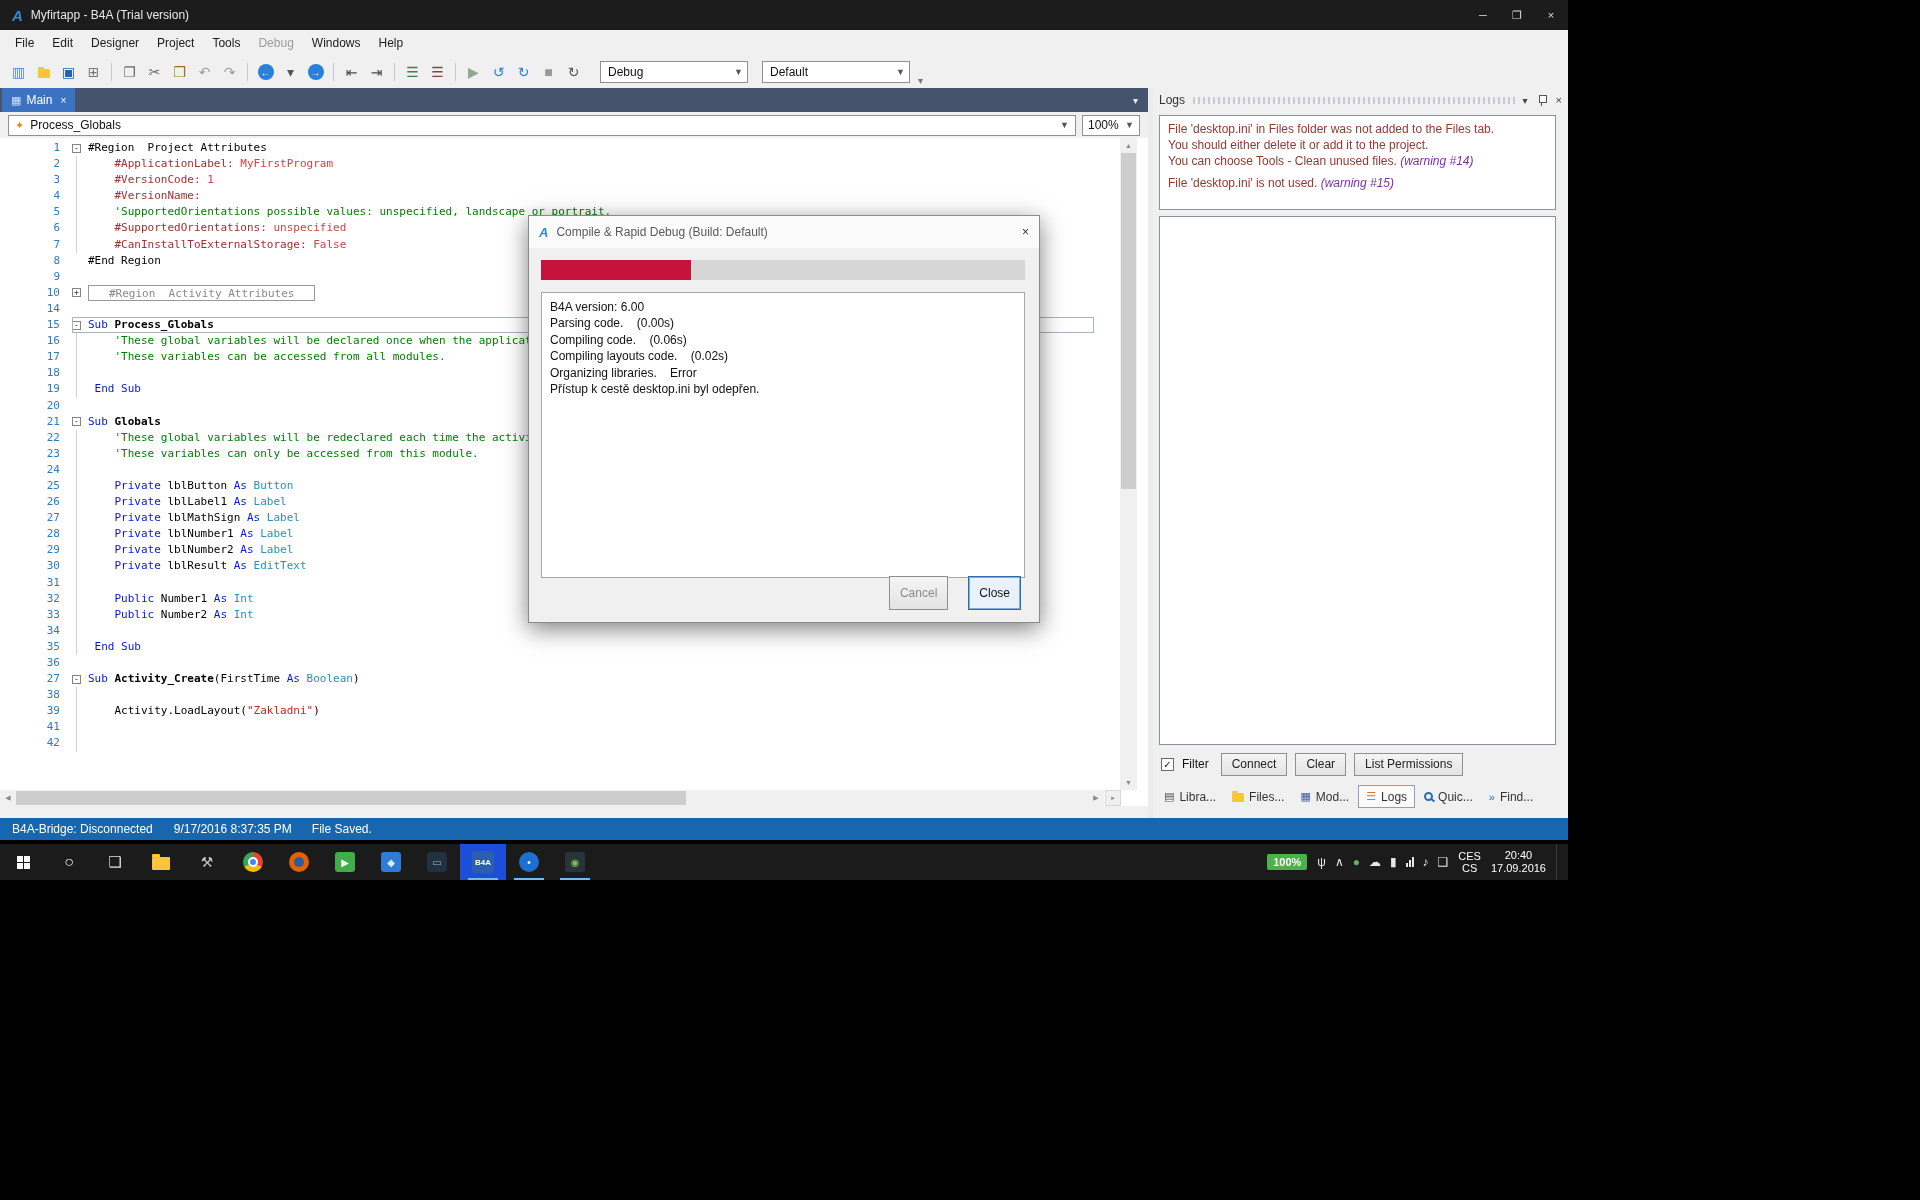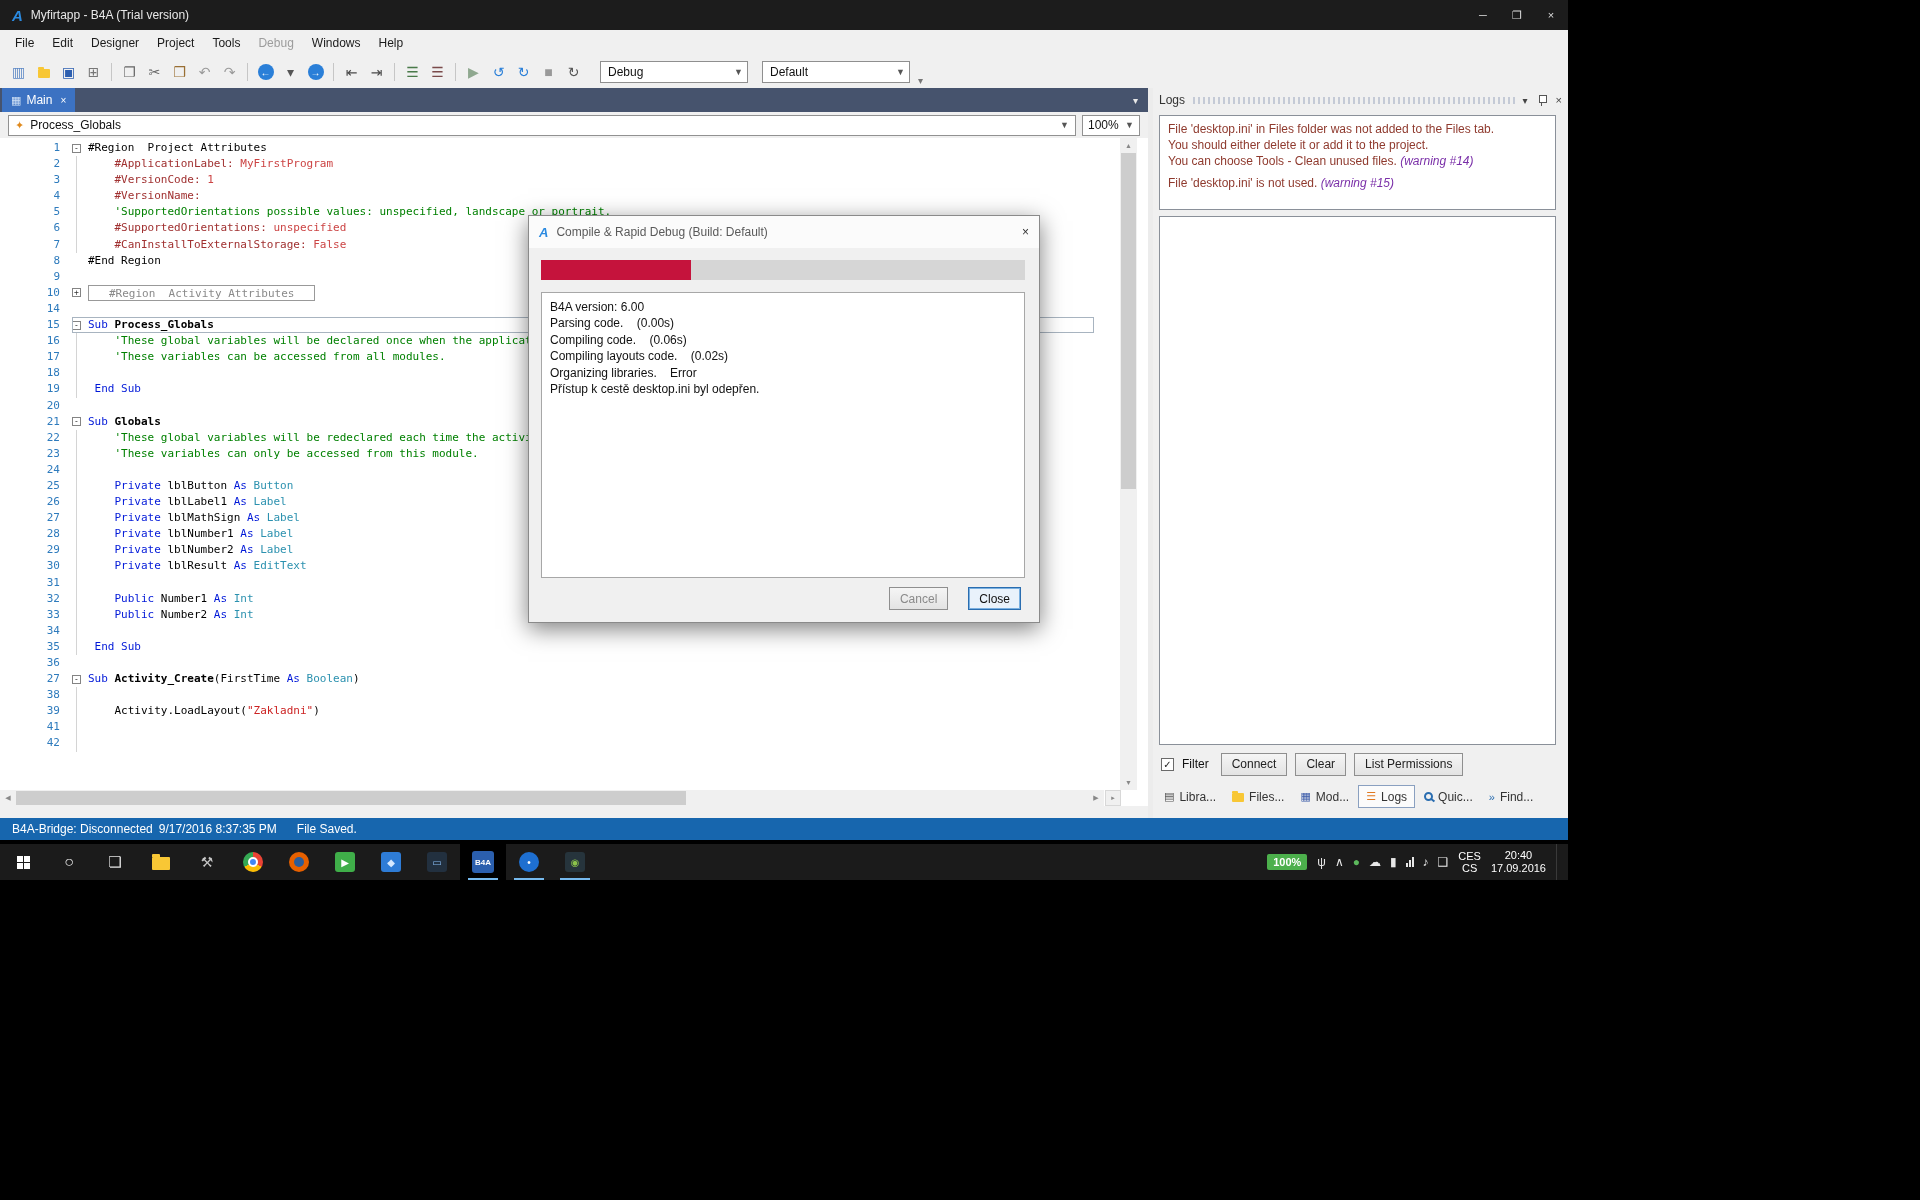"Cancel" .dlg-btn { padding: 10px 10px -> 16px 10px }
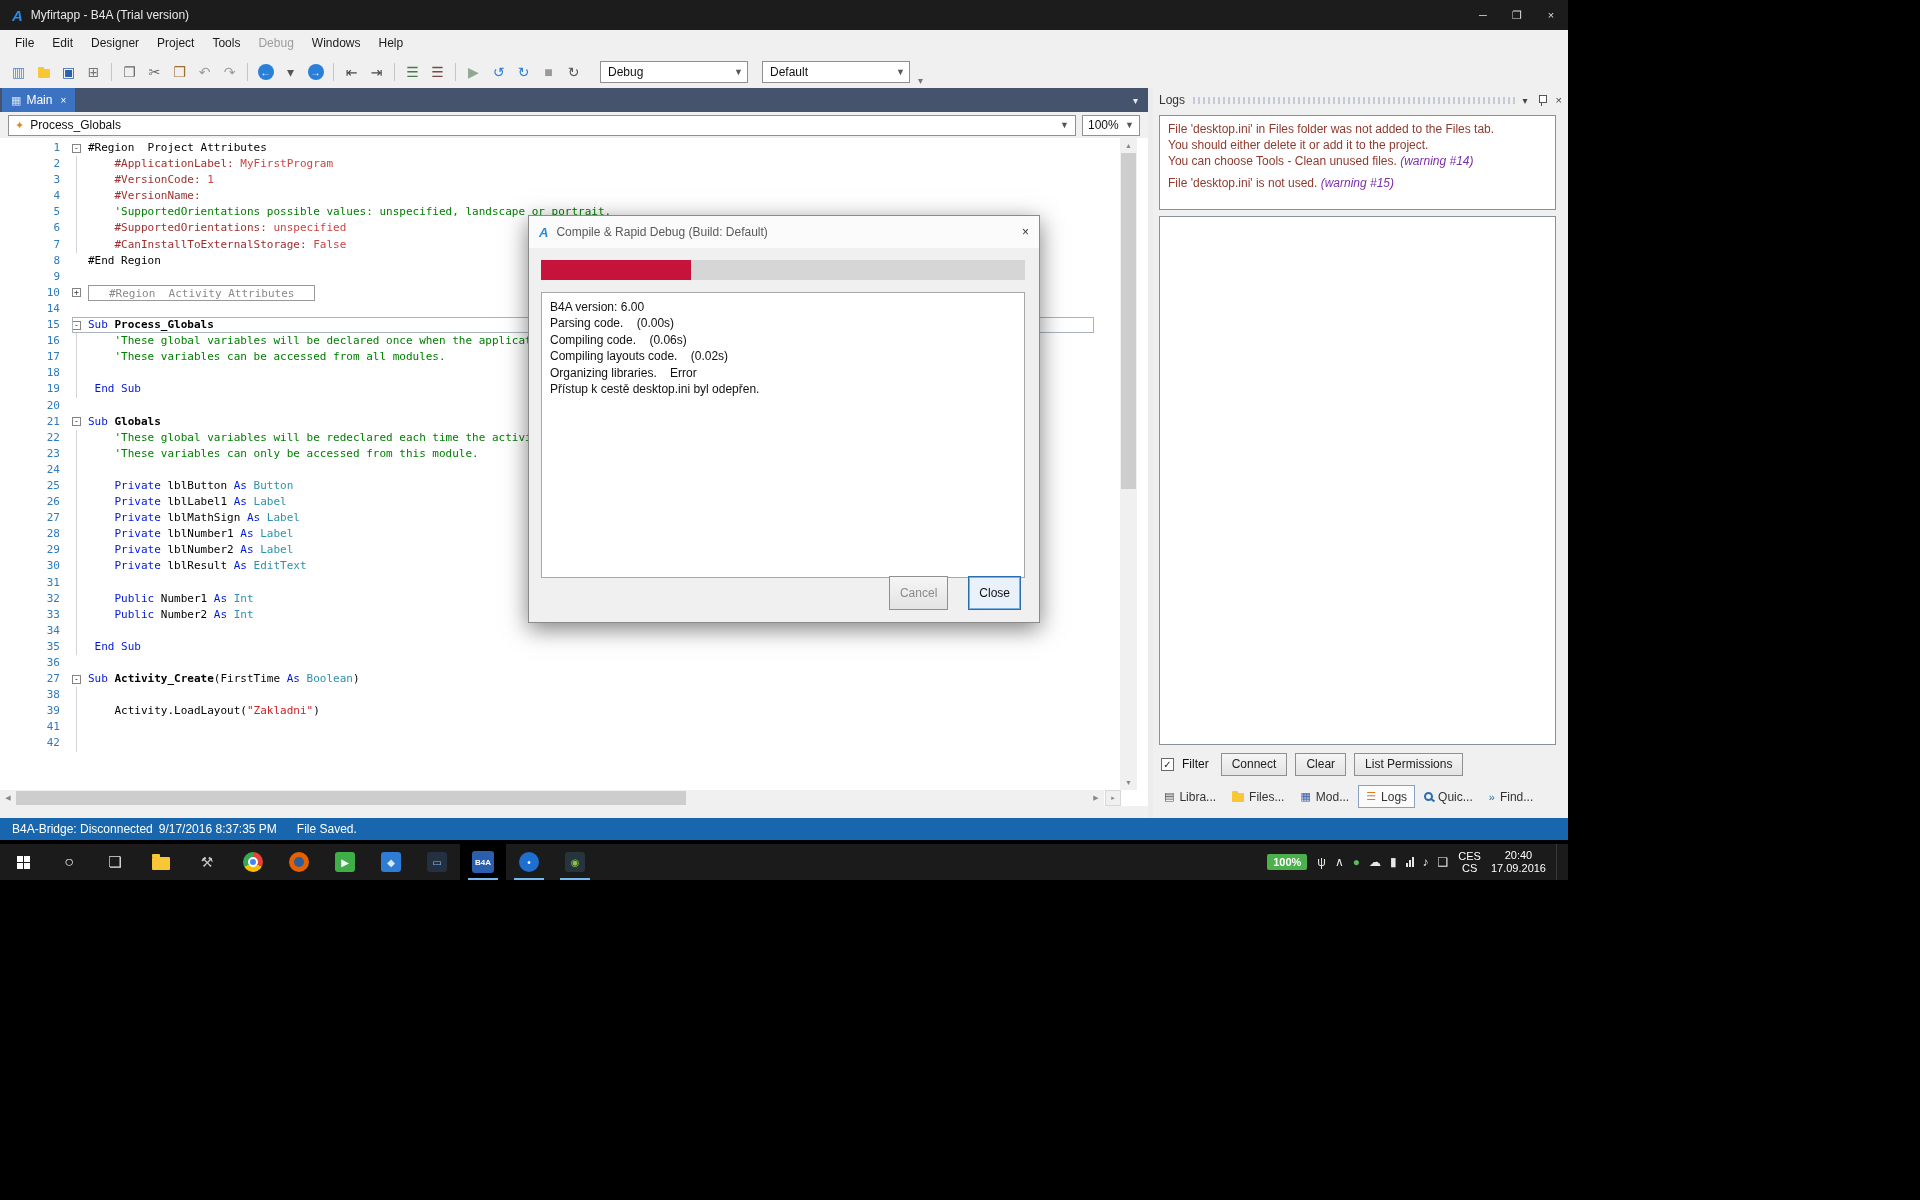"9/17/2016 8:37:35 PM" .sb2 { margin-left: 6px -> 21px }
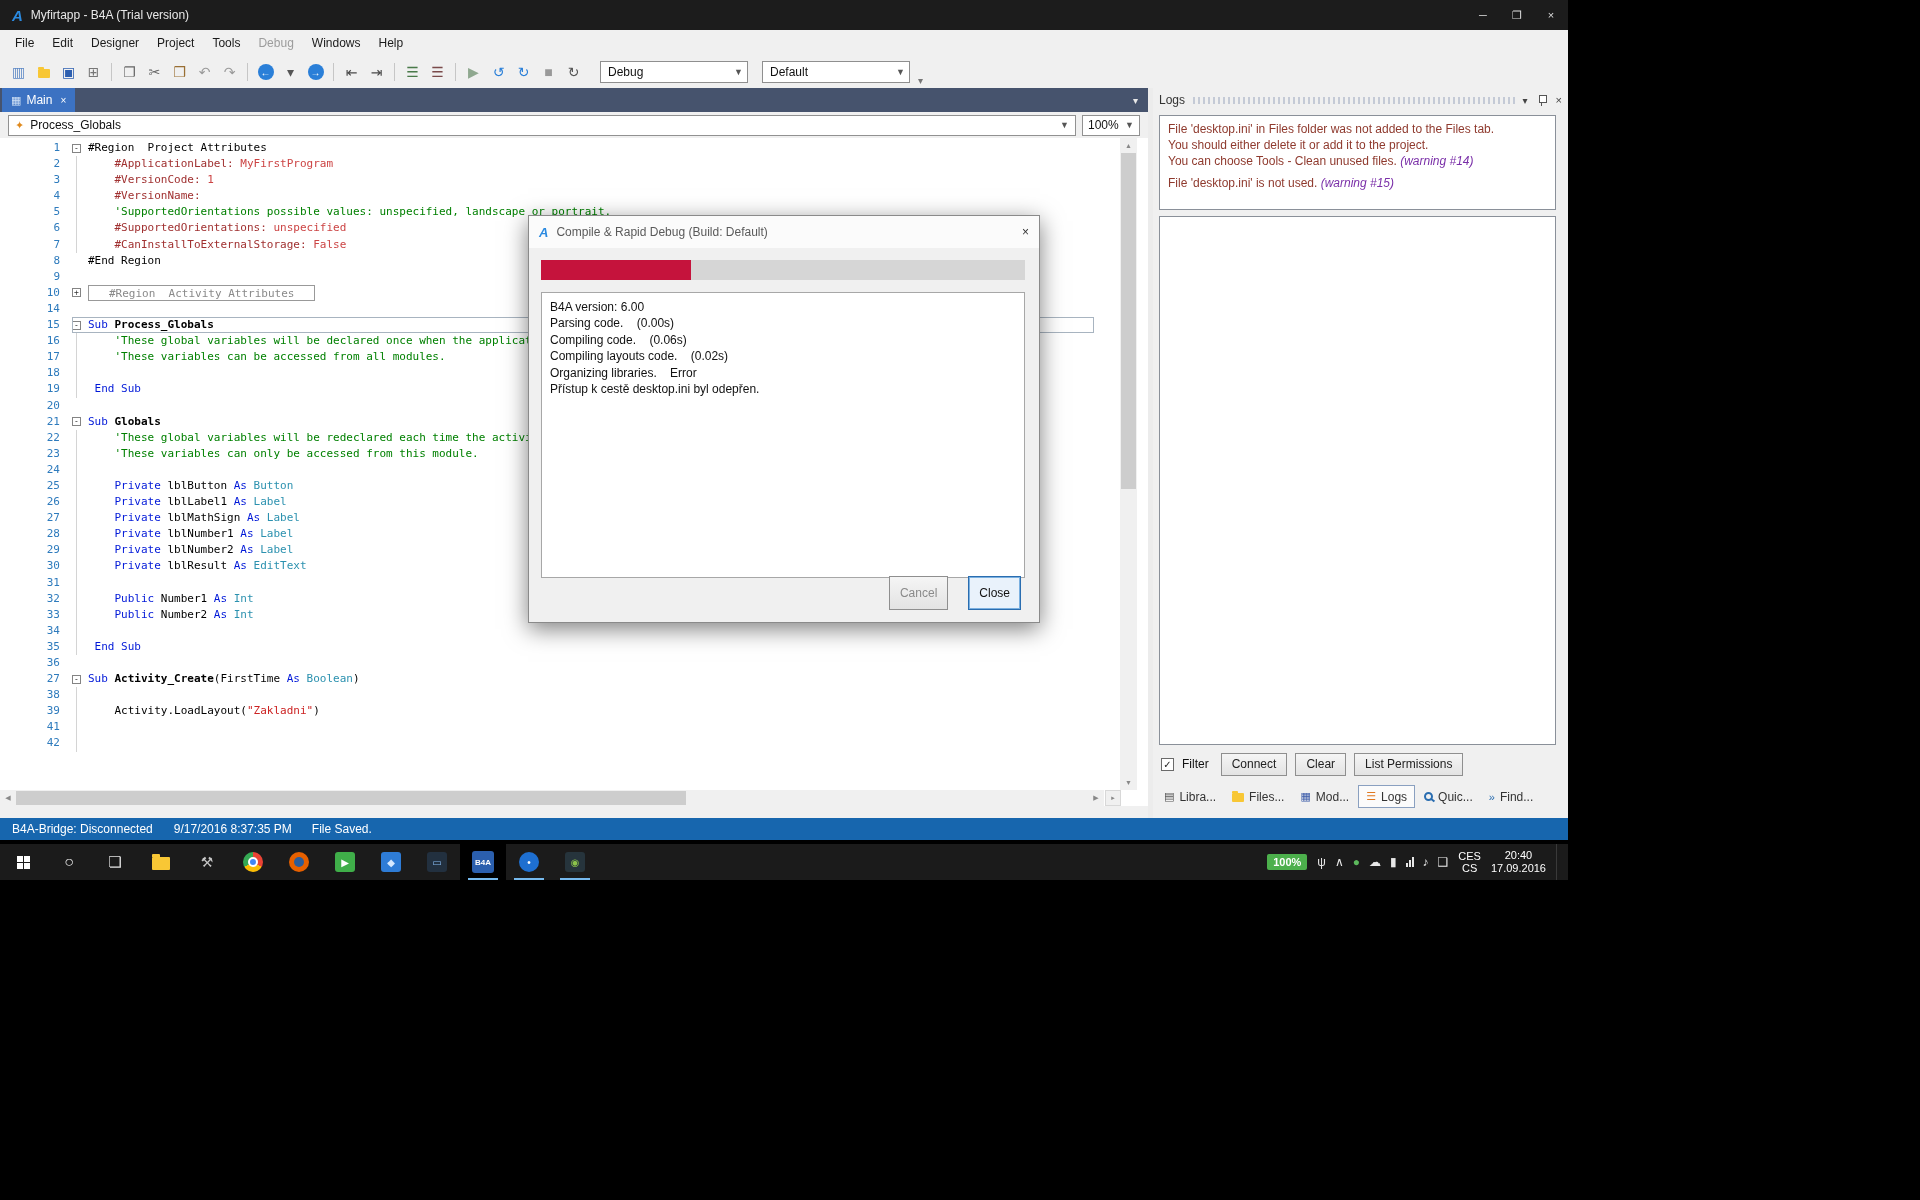"B4A" .tb-btn.active { background: #000000 -> #1d4ed8 }
